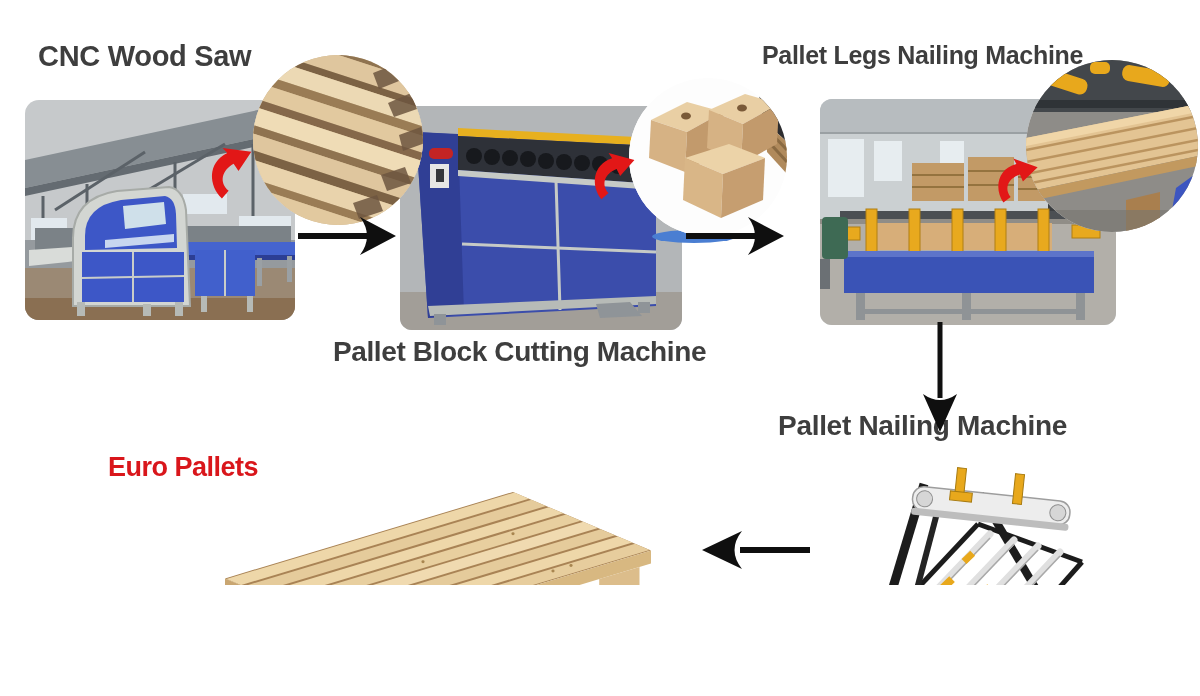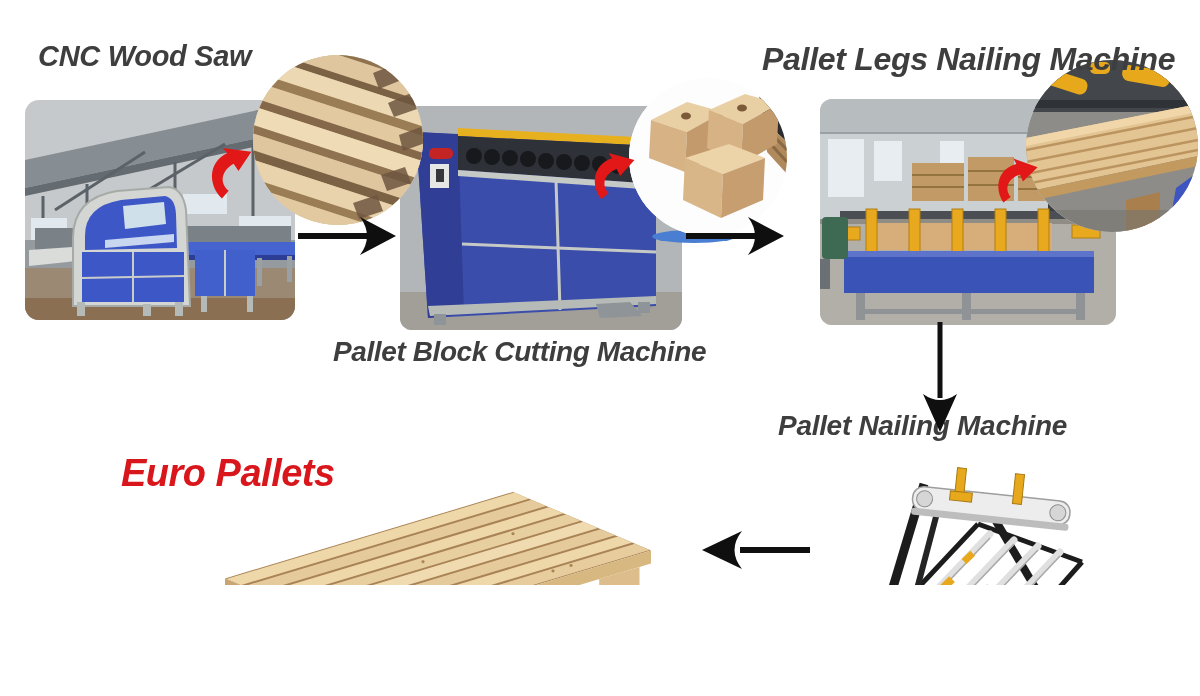"CNC Wood Saw" #canvas { font-style: italic -> none }
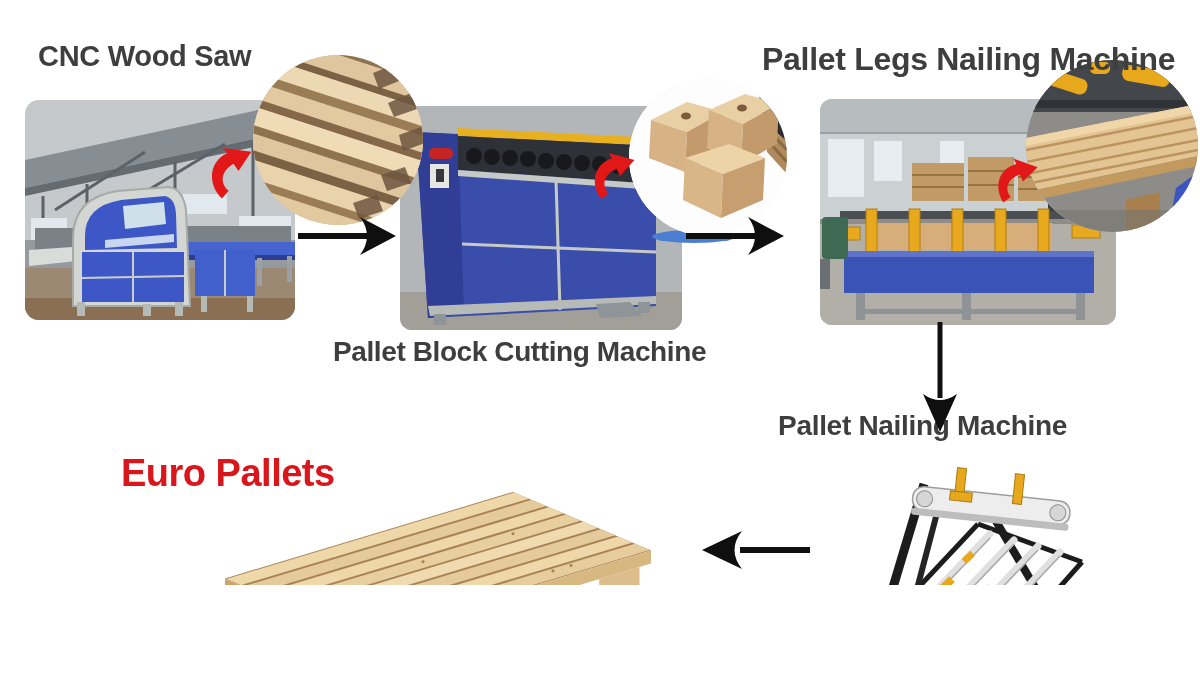"Pallet Legs Nailing Machine" div.stage-label { font-size: 32px -> 25px }
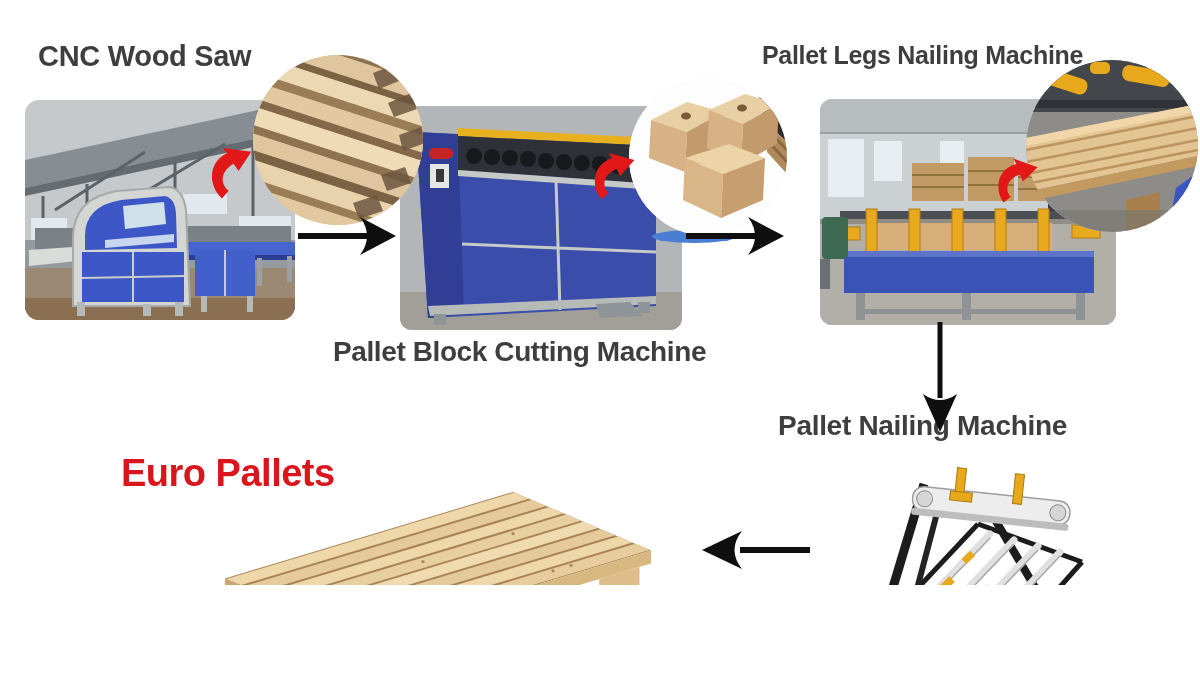"Euro Pallets" div.stage-label { font-size: 38px -> 27px; left: 121px -> 108px }
